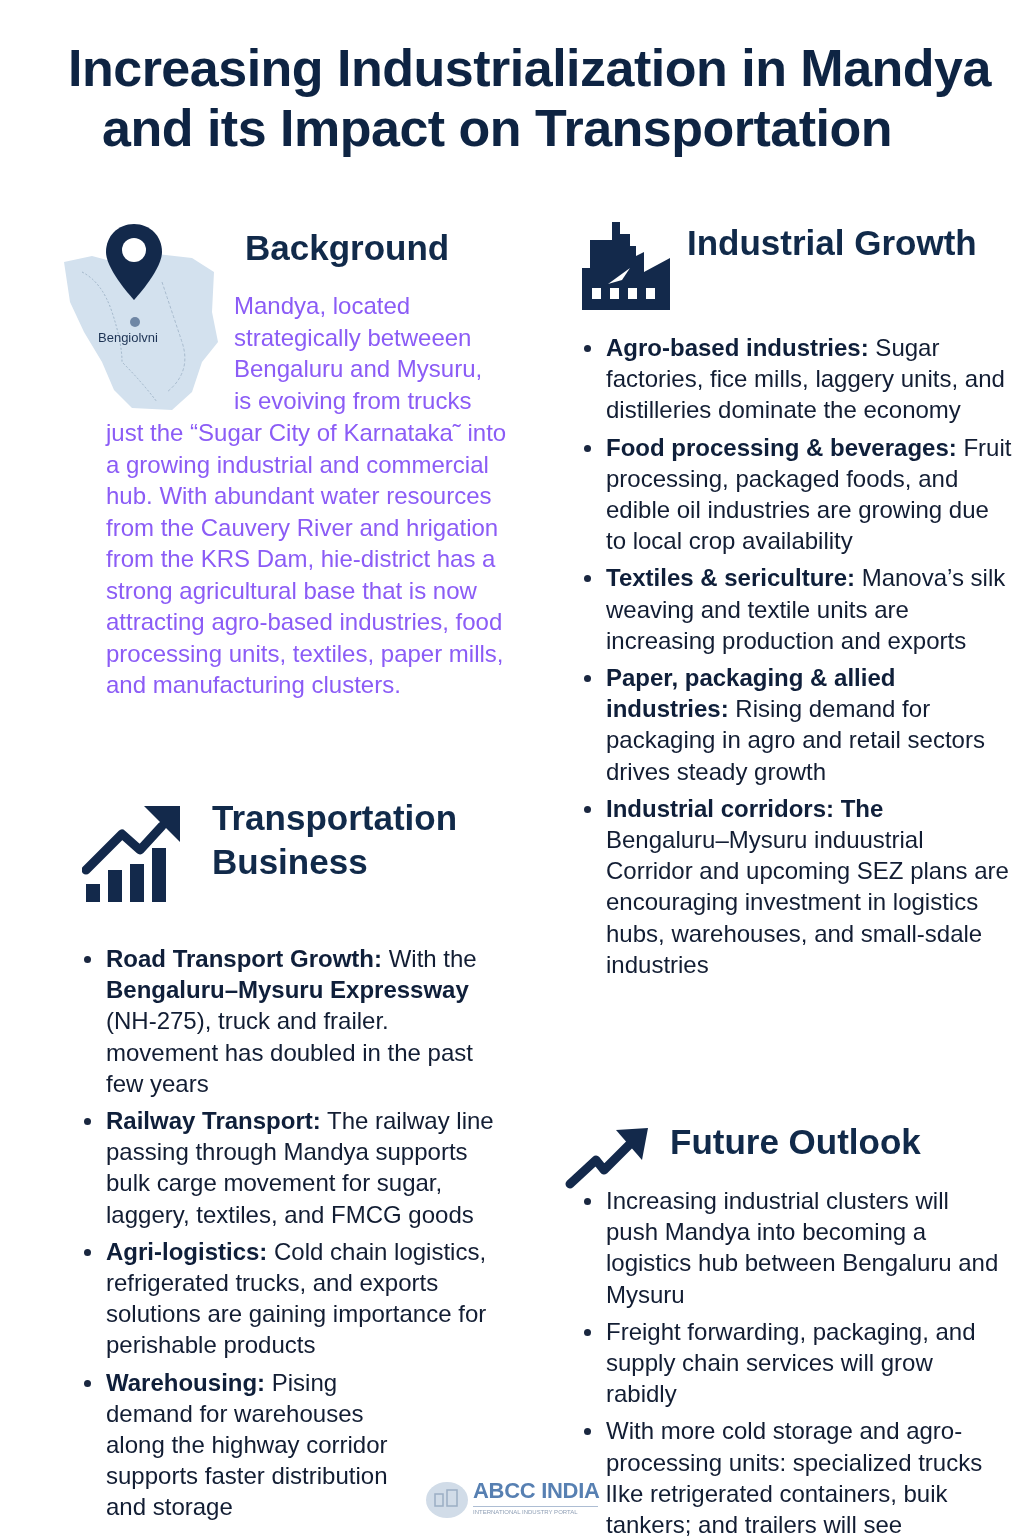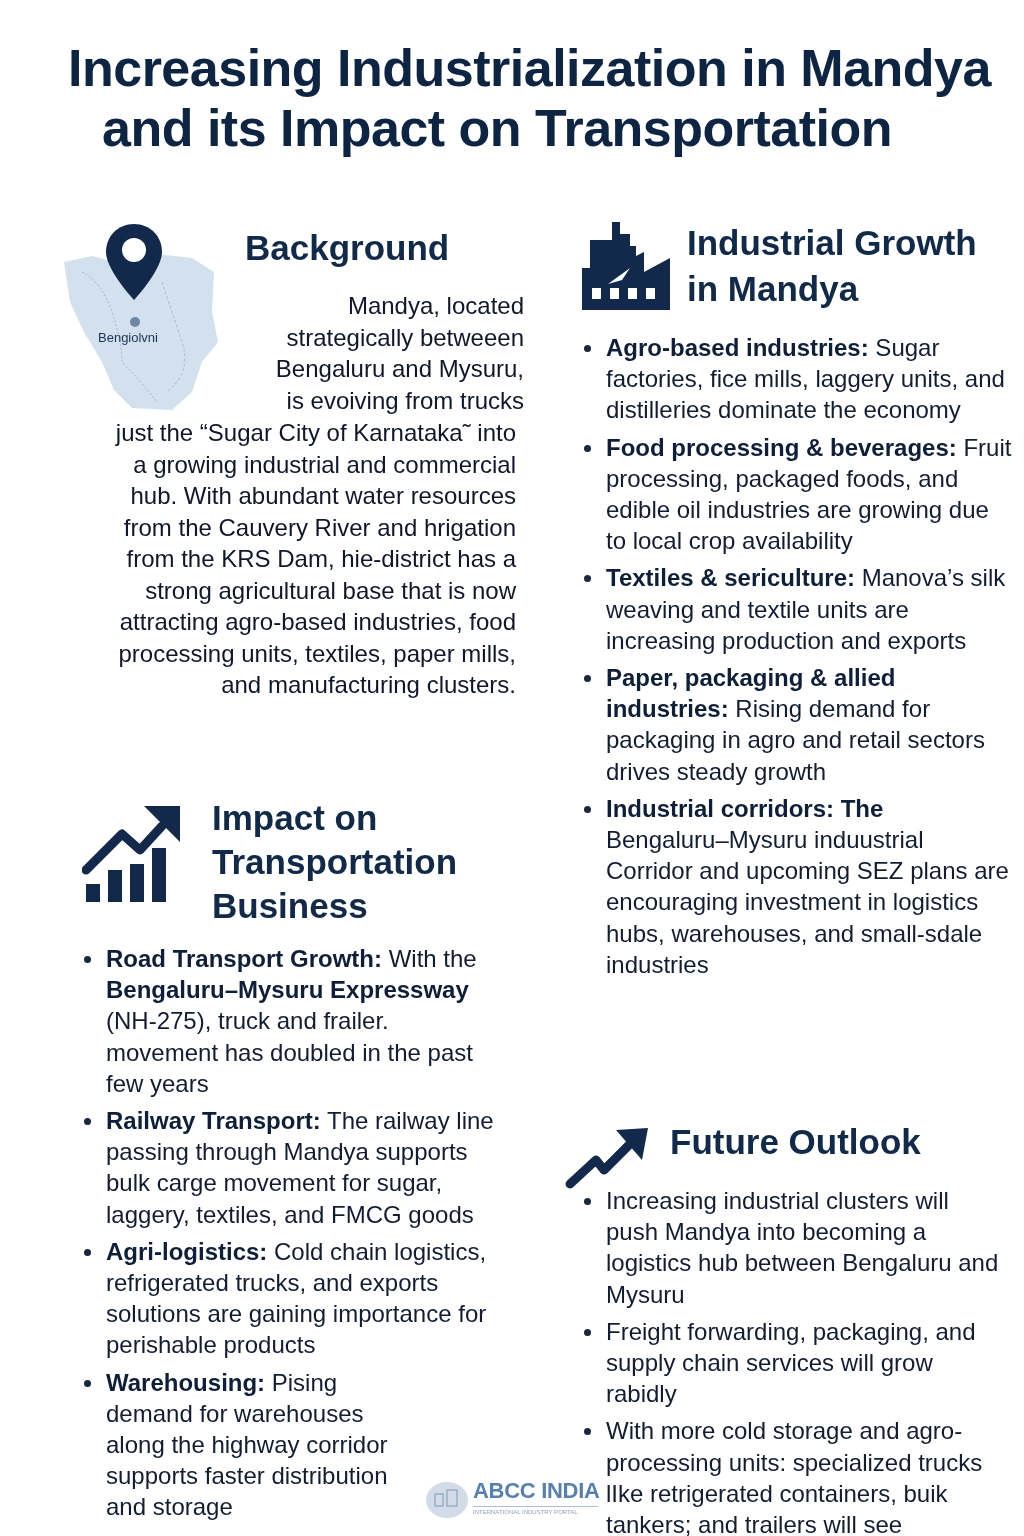"Mandya, located" .body-text { color: #0f172a -> #8b5cf6; text-align: right -> none }
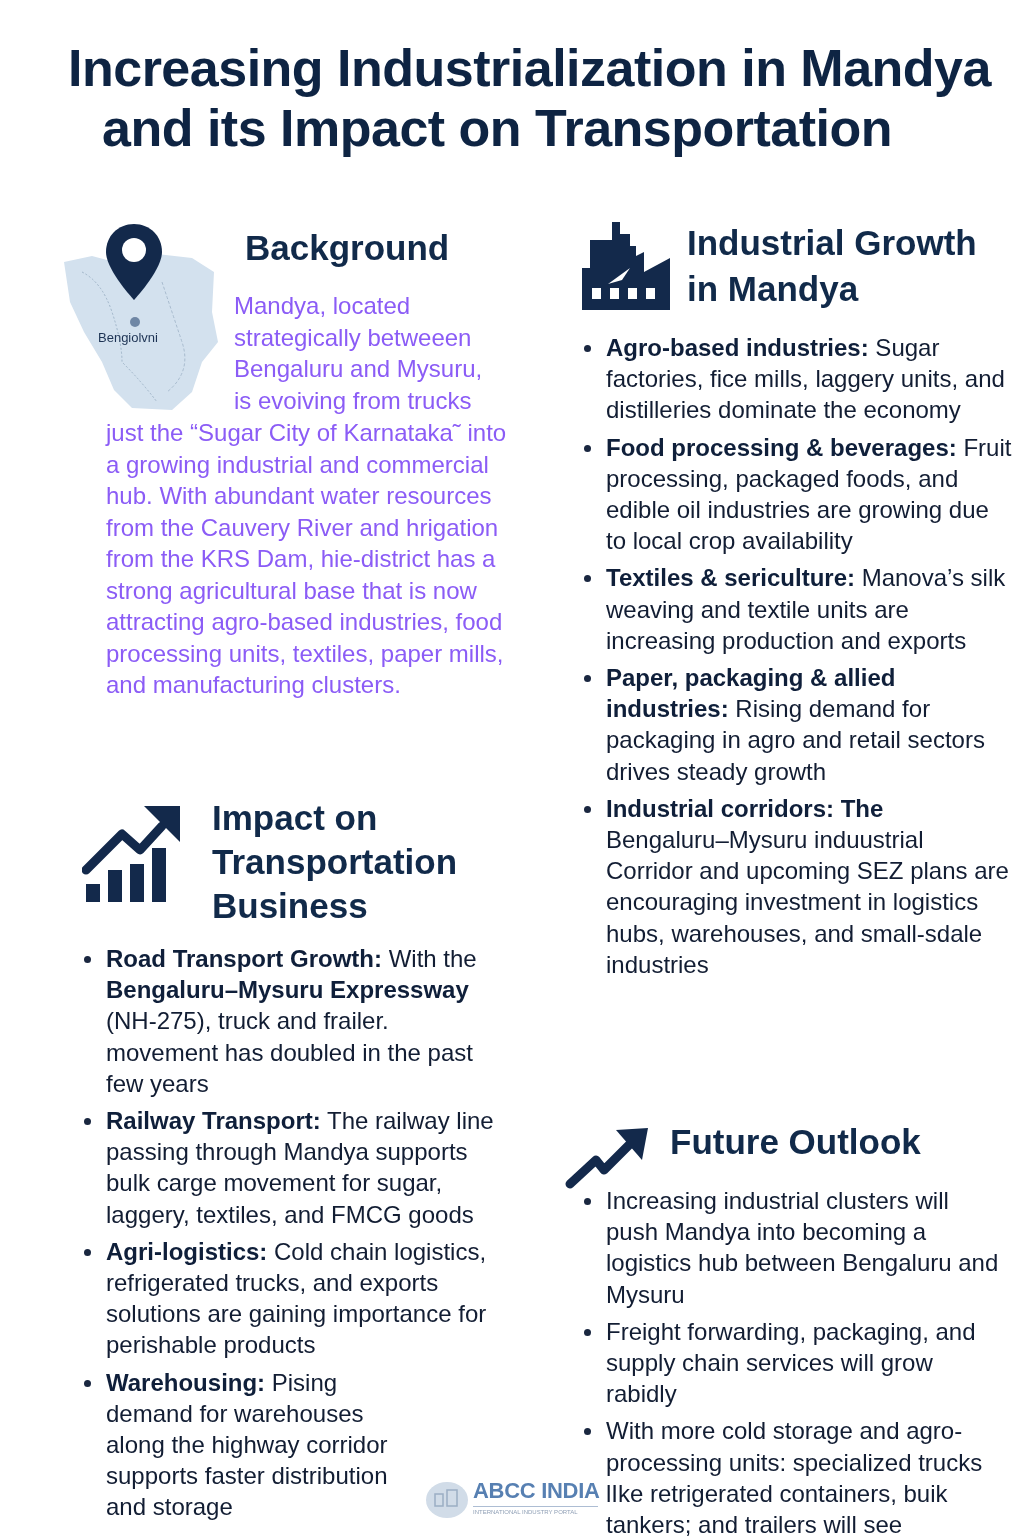"in Mandya" span { html: <span>in Mandya</span> -> none }
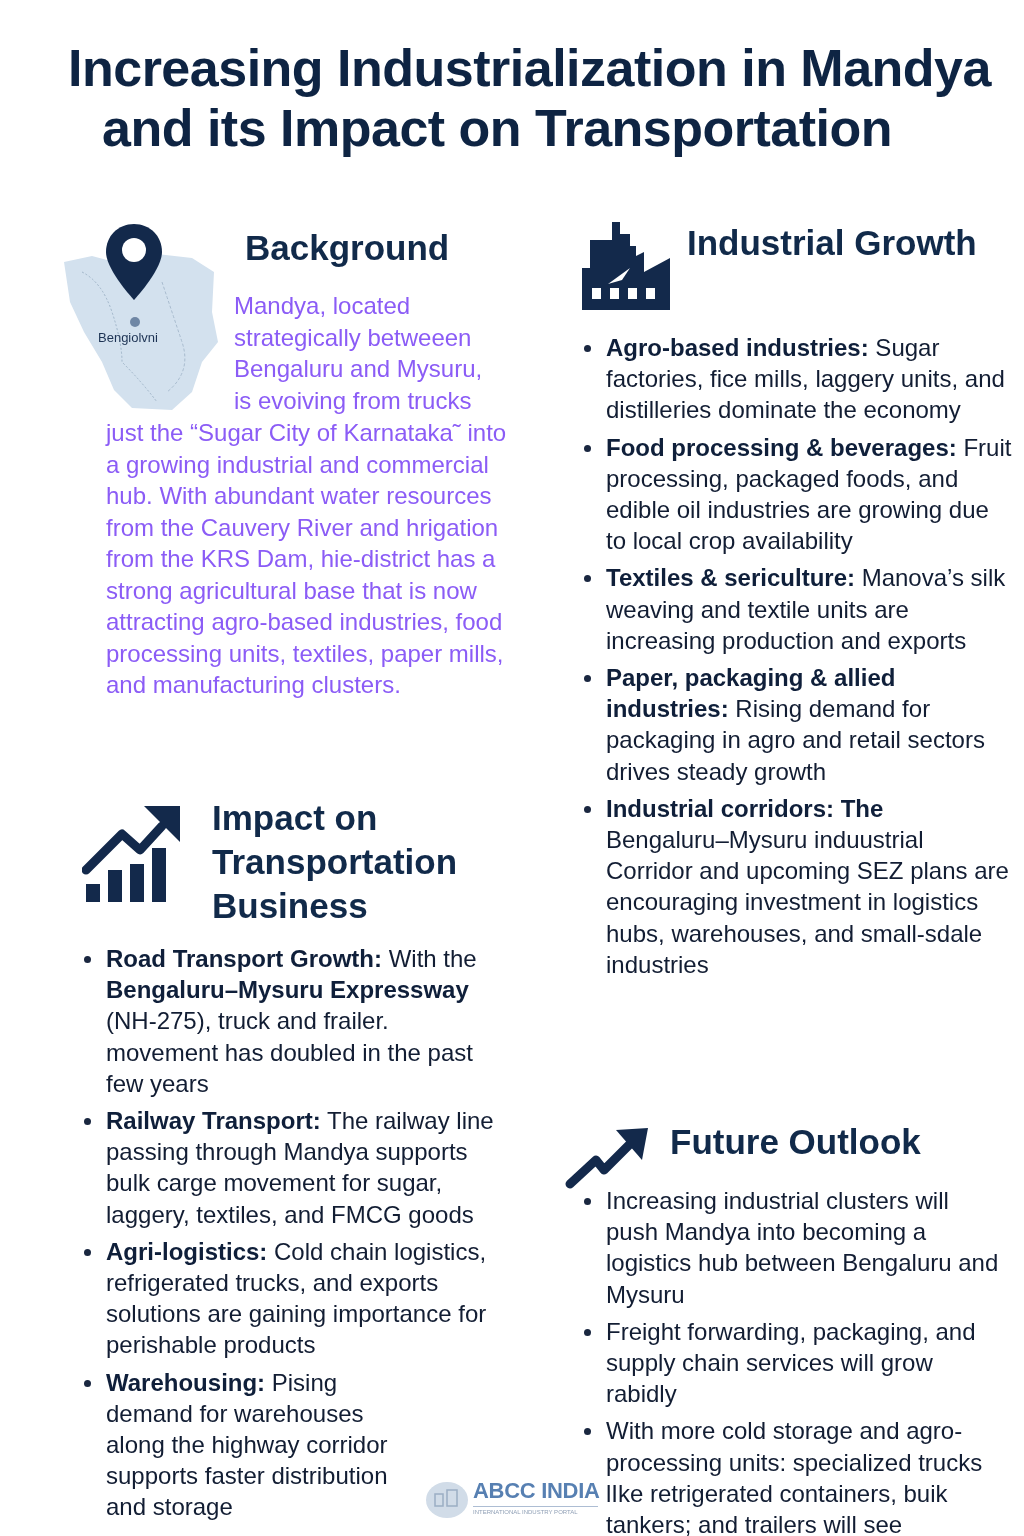"Impact on" span { html: <span>Impact on</span> -> none }
